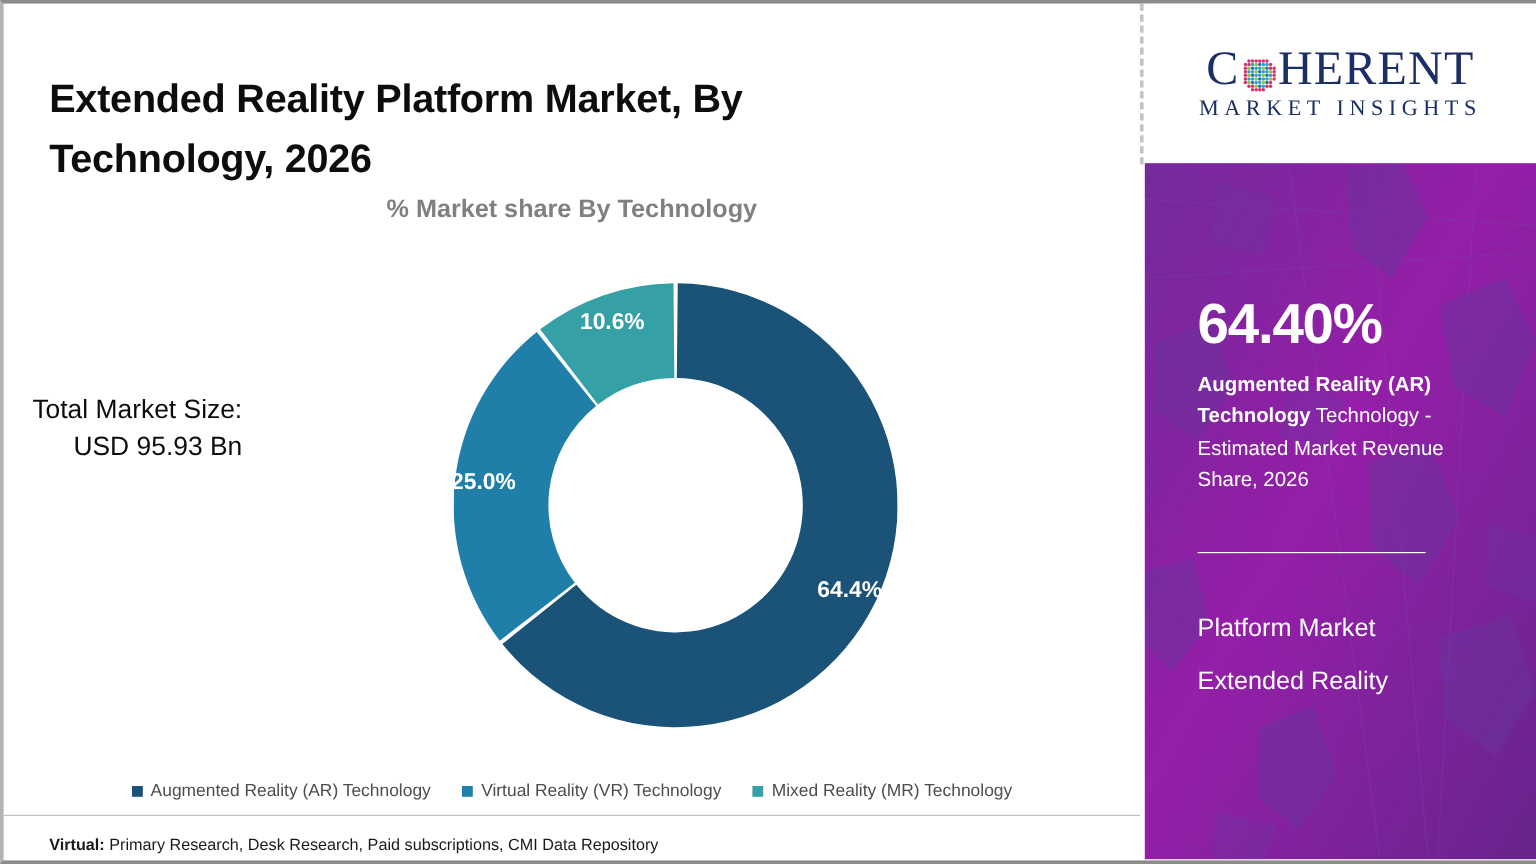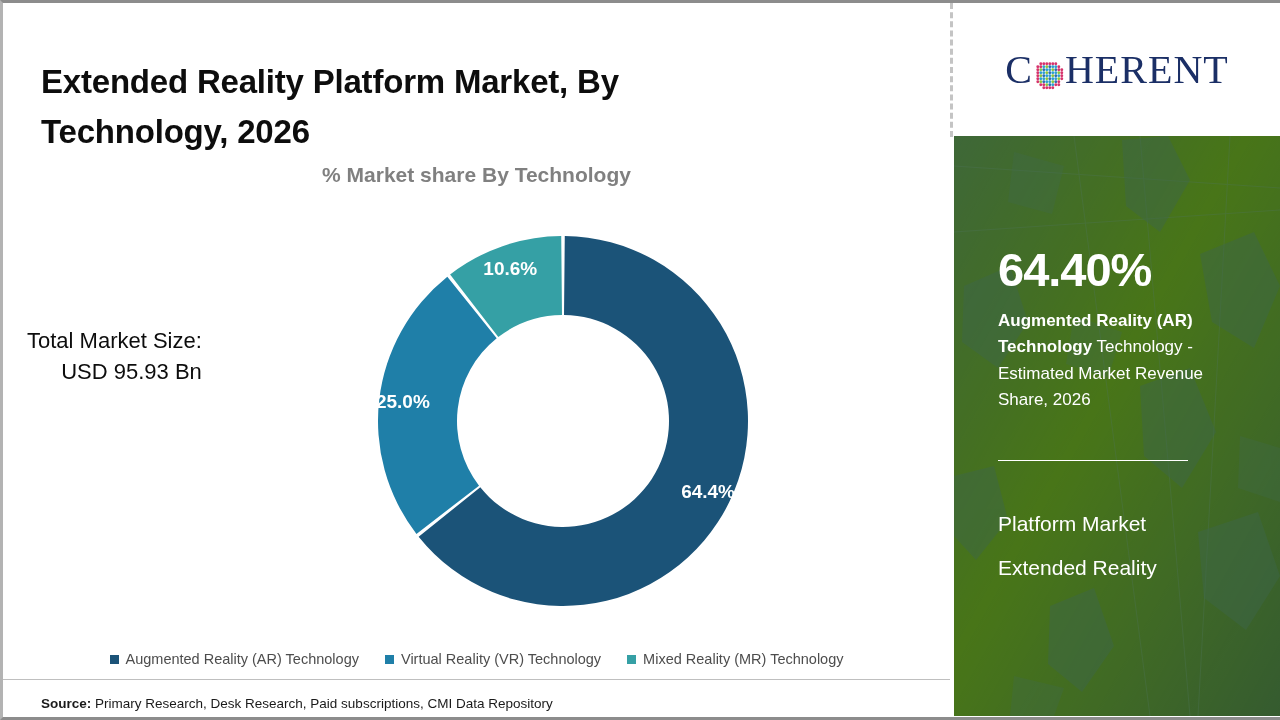"MARKET INSIGHTS" div.logo-sub { html: none -> <div>MARKET INSIGHTS</div> }
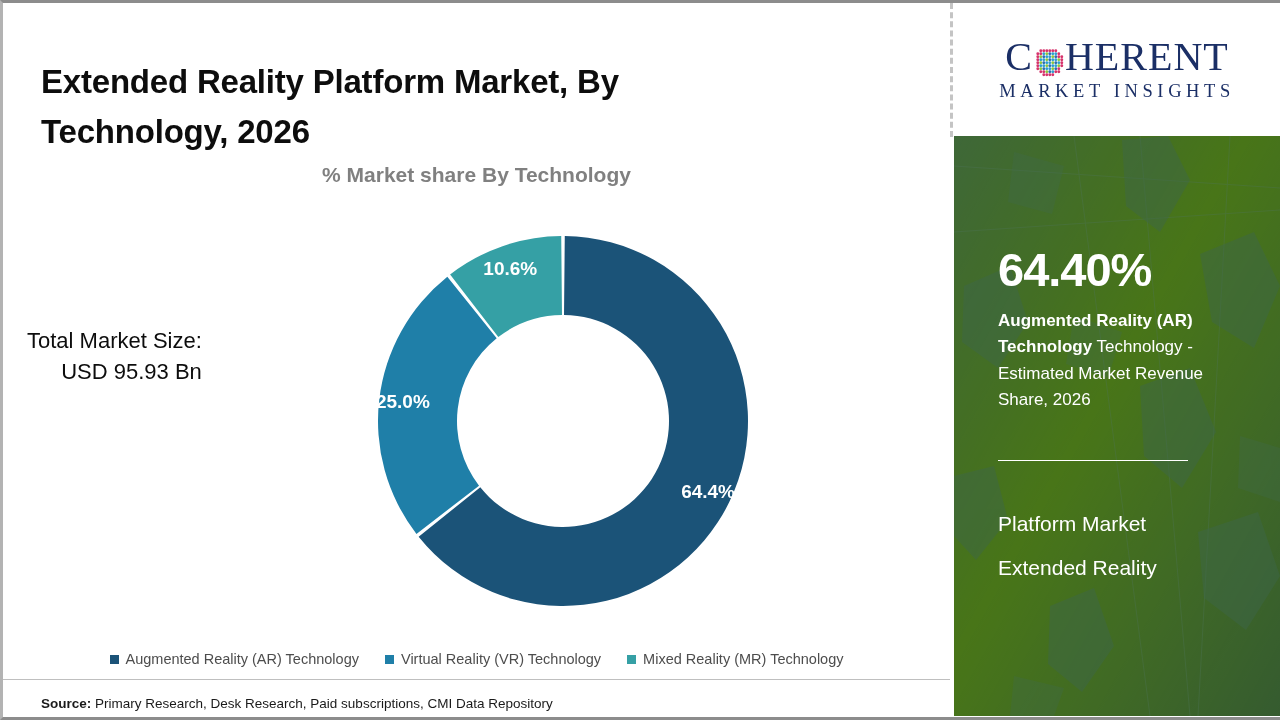"64.40%" .navy-panel { background: #4d7c0f -> #a21caf }
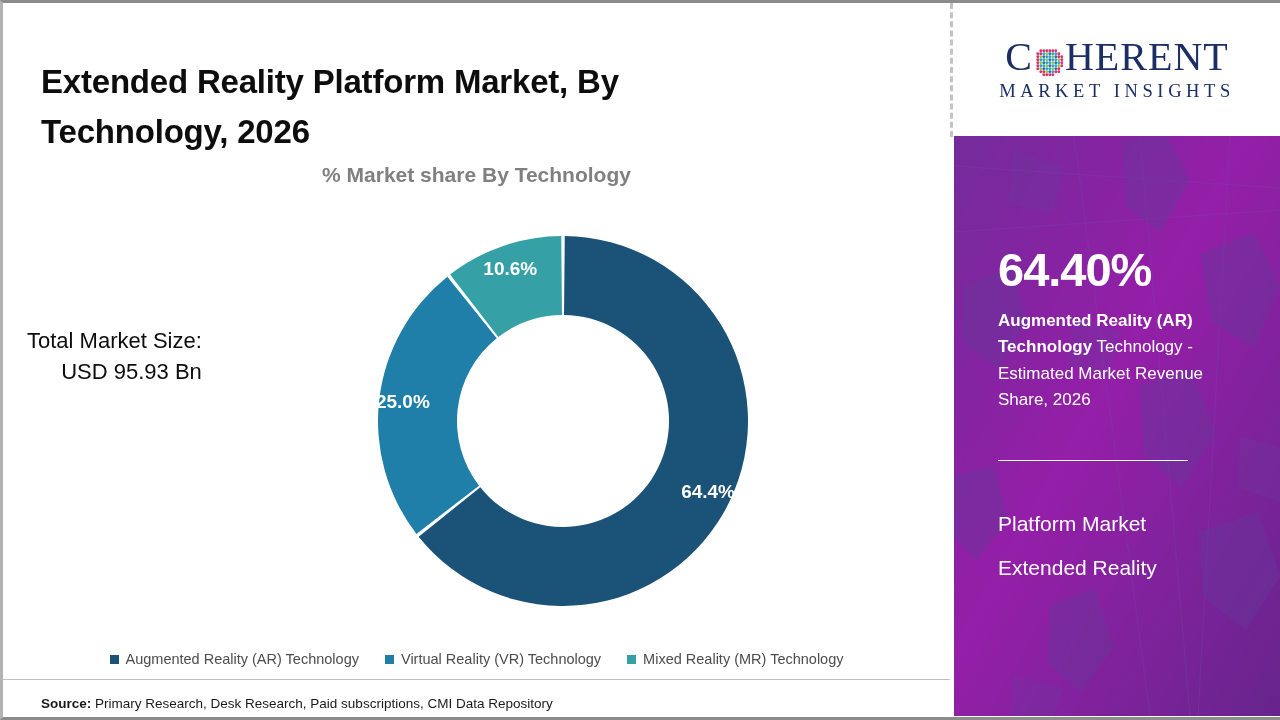"Source:" b { text: Source -> Virtual }
